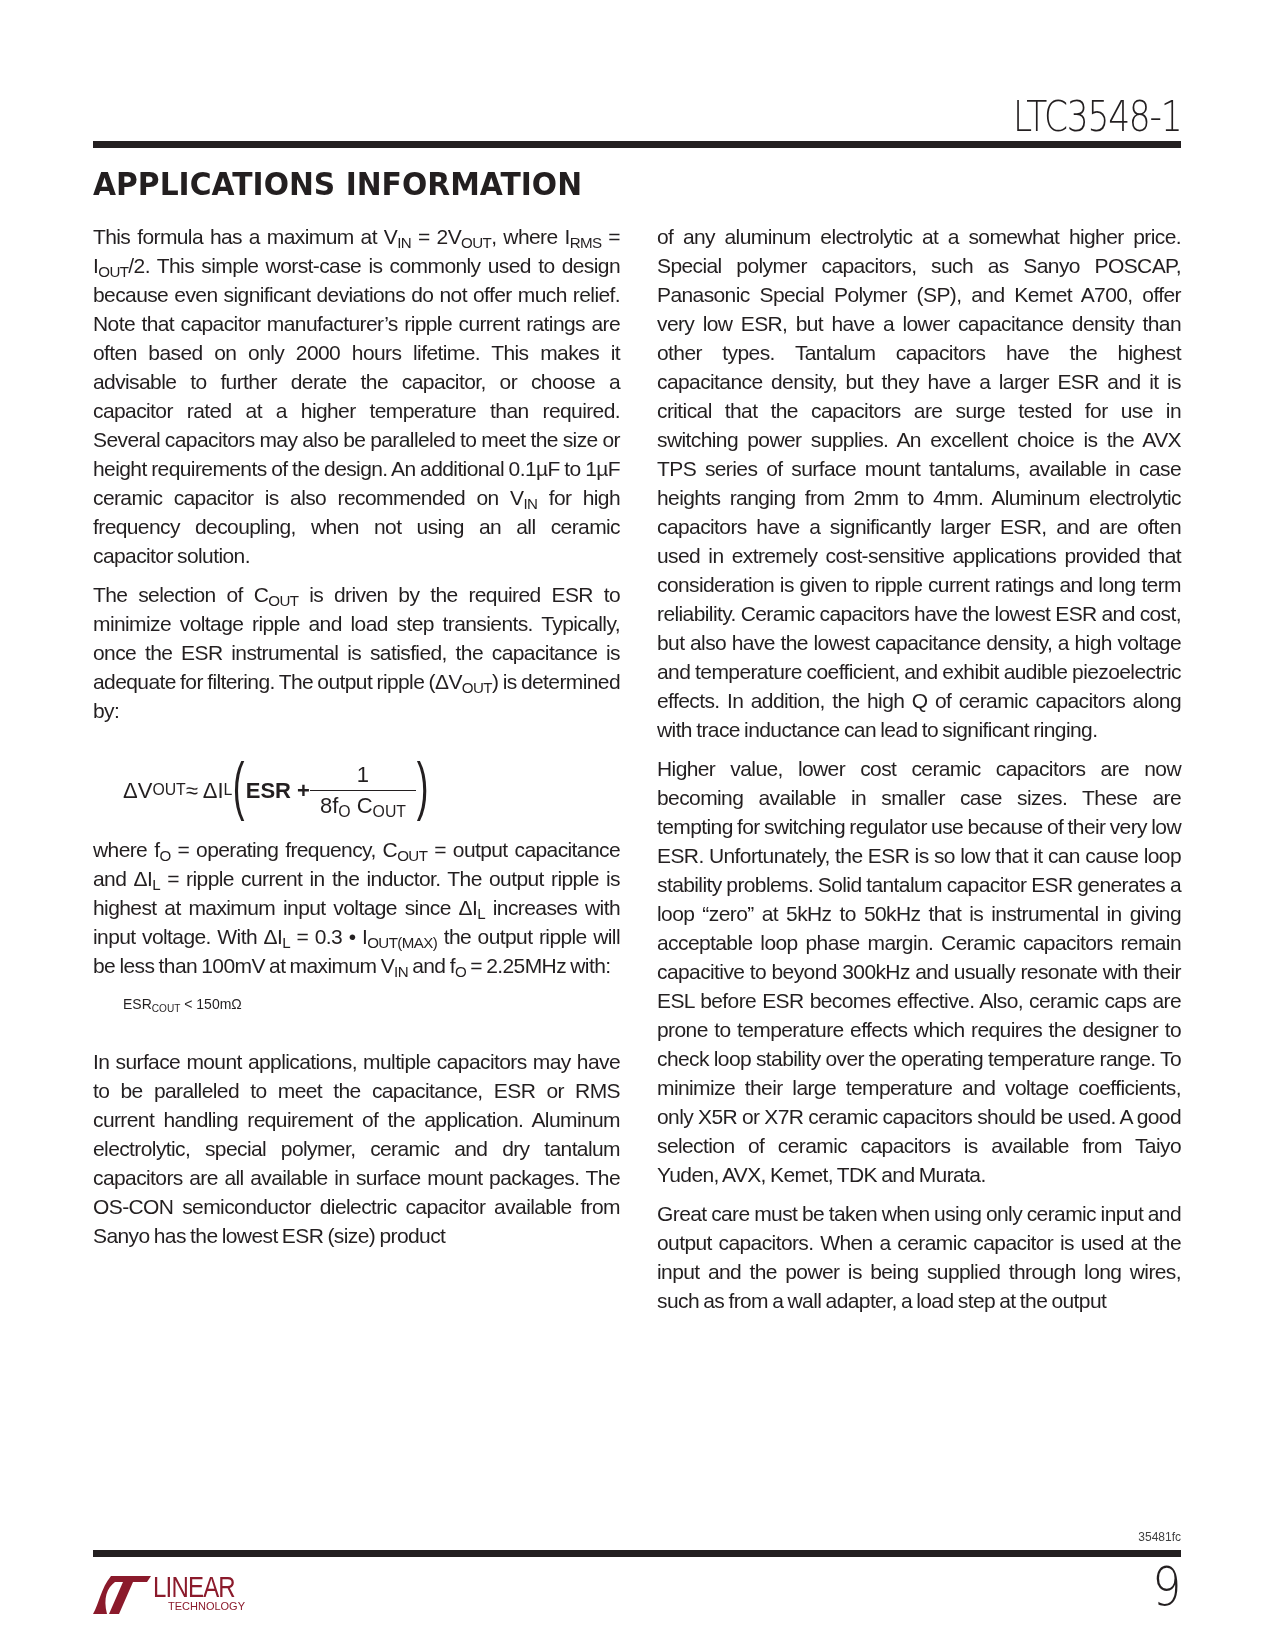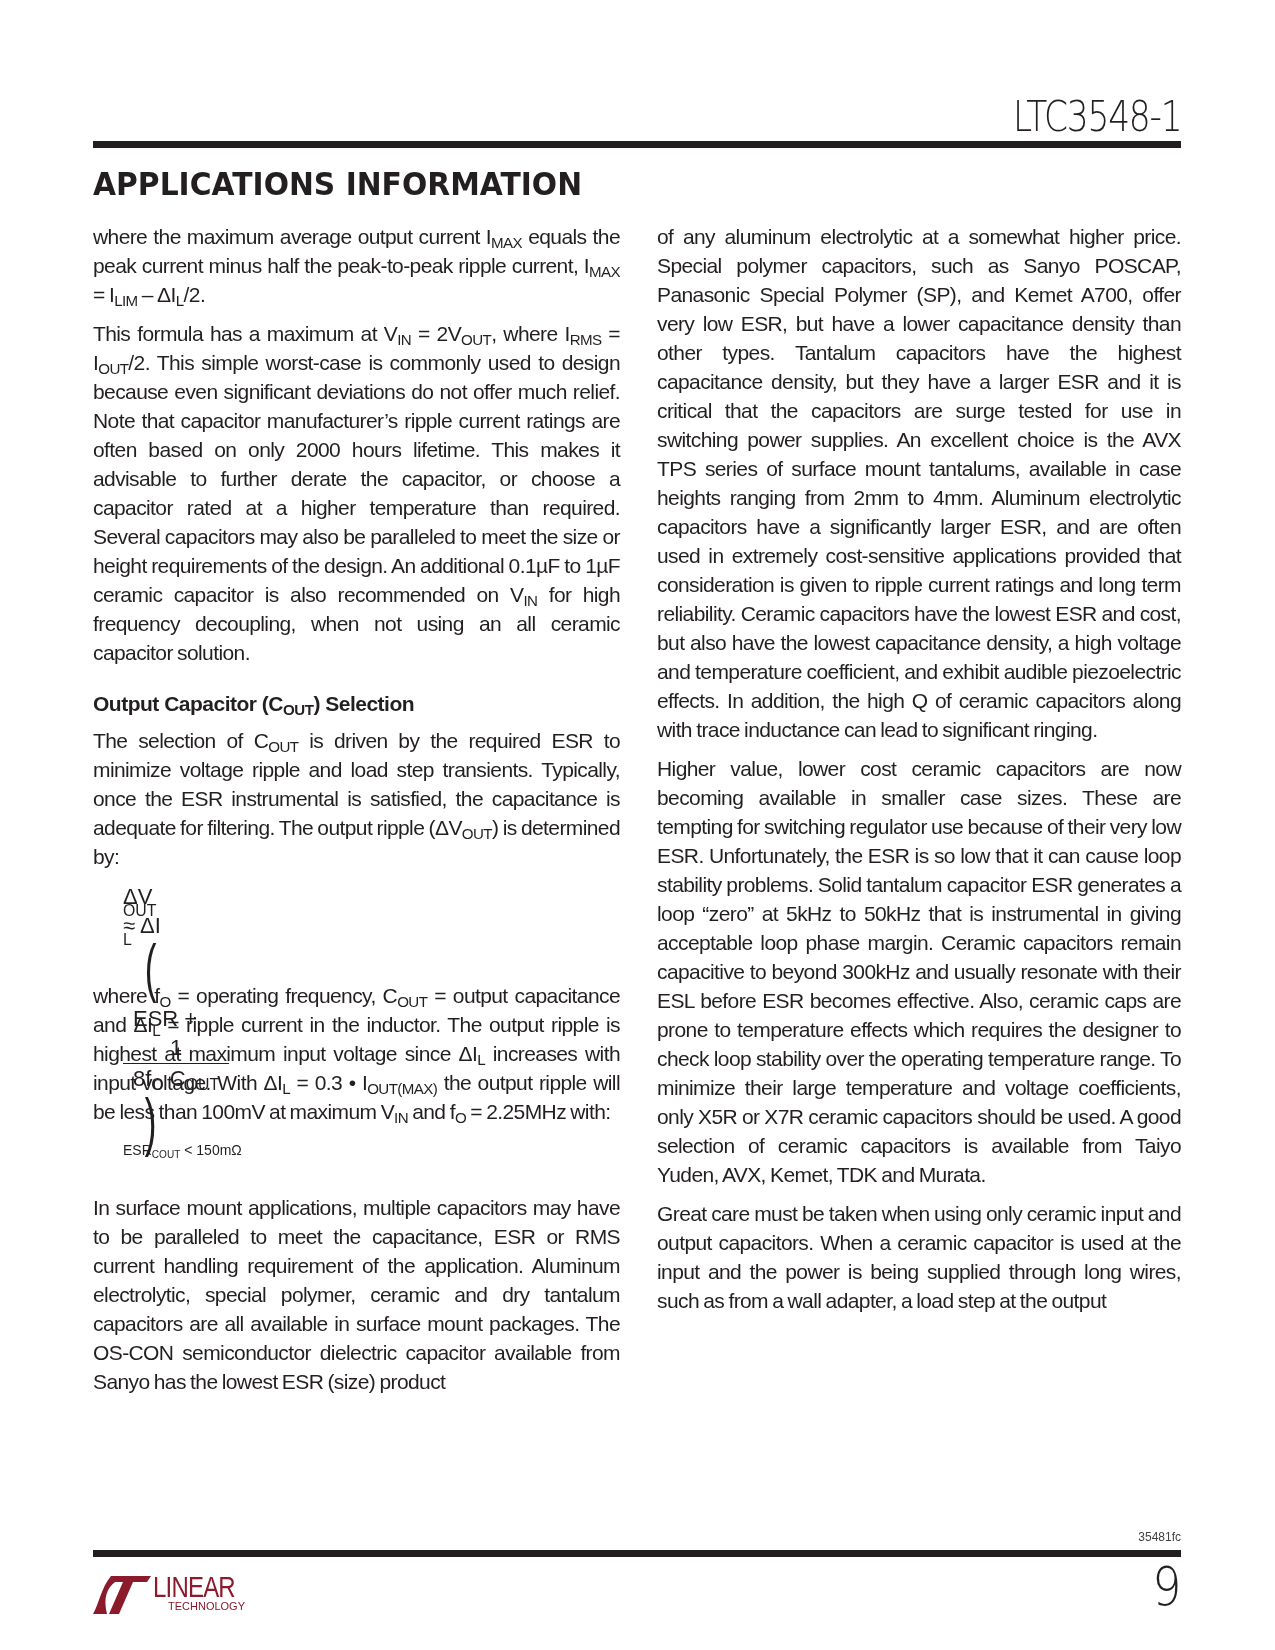"where the maximum average output" p { html: <p> <span>where the maximum average output current I</span><sub>MAX</sub><span> equals the peak current minus half the peak-to-peak ripple current, I</span><sub>MAX</sub><span> = I</span><sub>LIM</sub><span> – ΔI</span><sub>L</sub><span>/2.</span> </p> -> none }
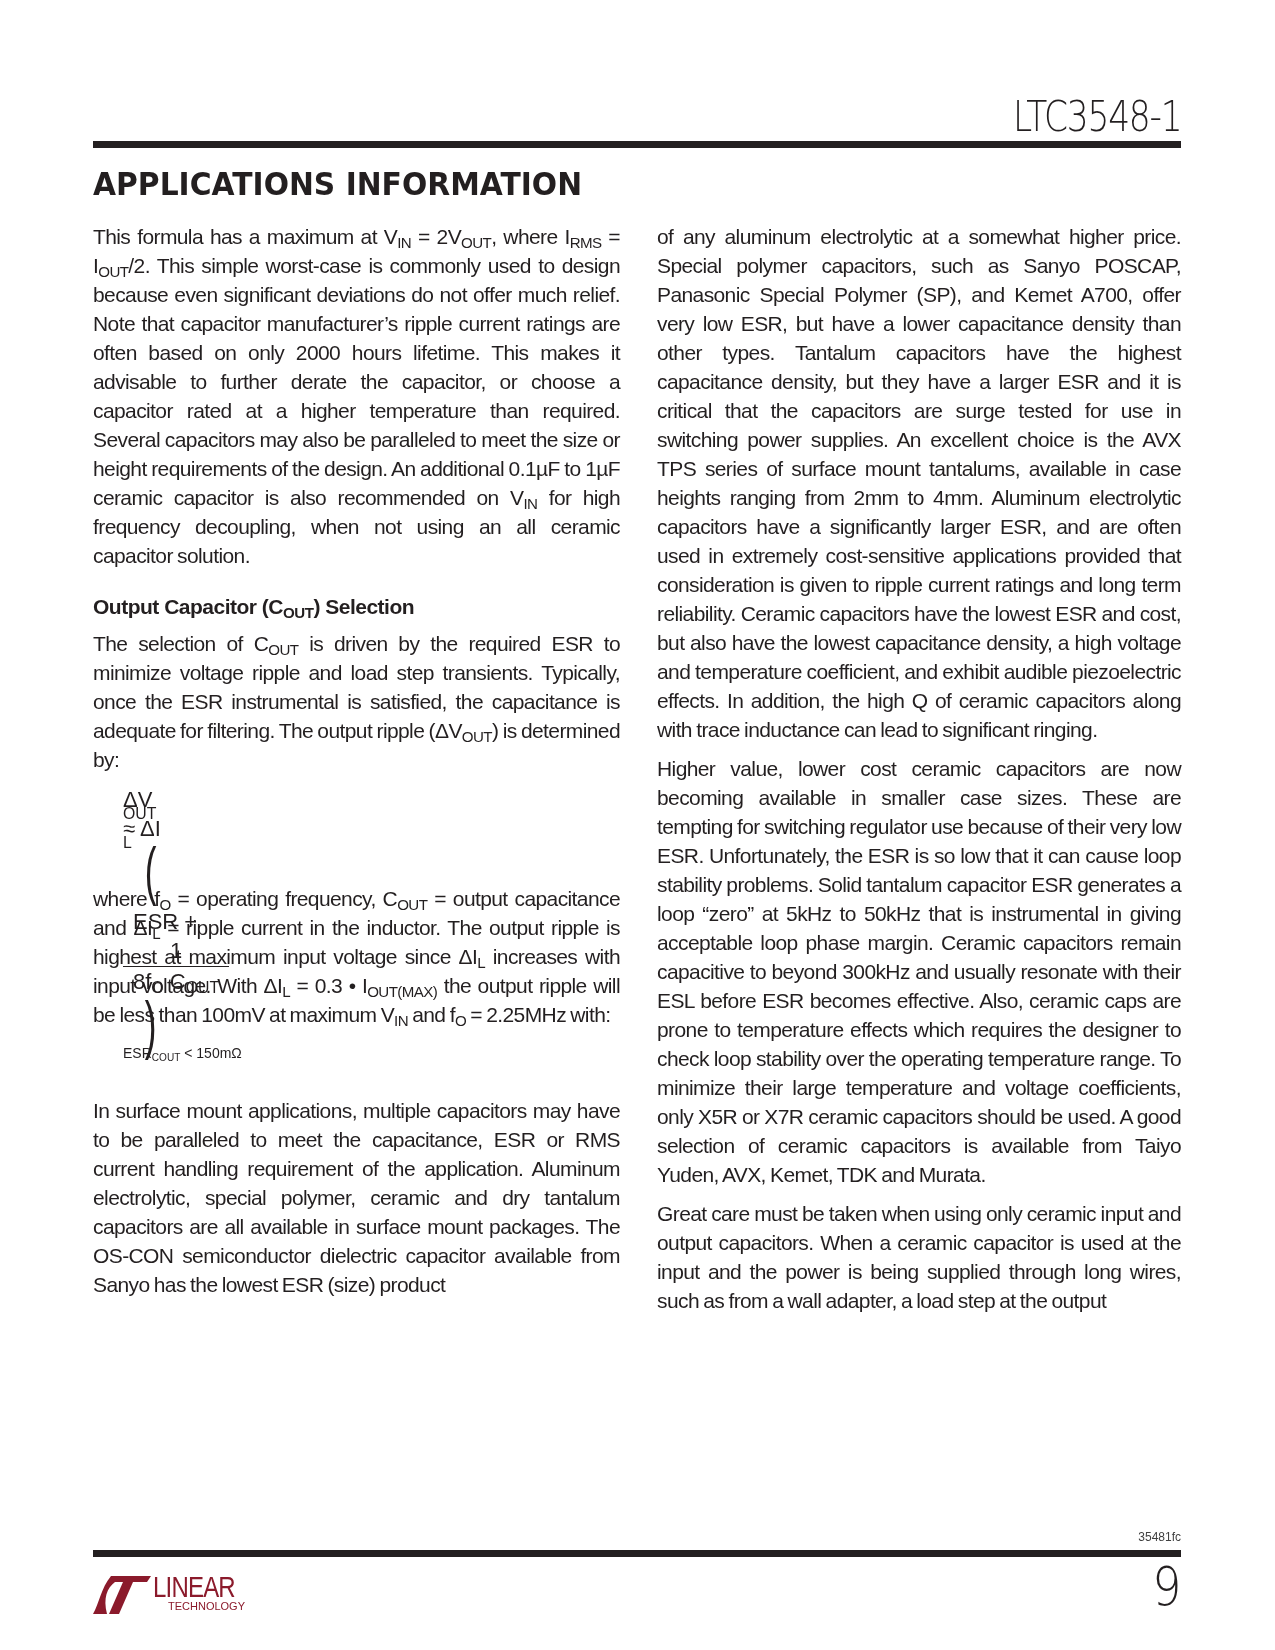"Output Capacitor (COUT) Selection" h3 { html: <h3> <span>Output Capacitor (C</span><sub>OUT</sub><span>) Selection</span> </h3> -> none }
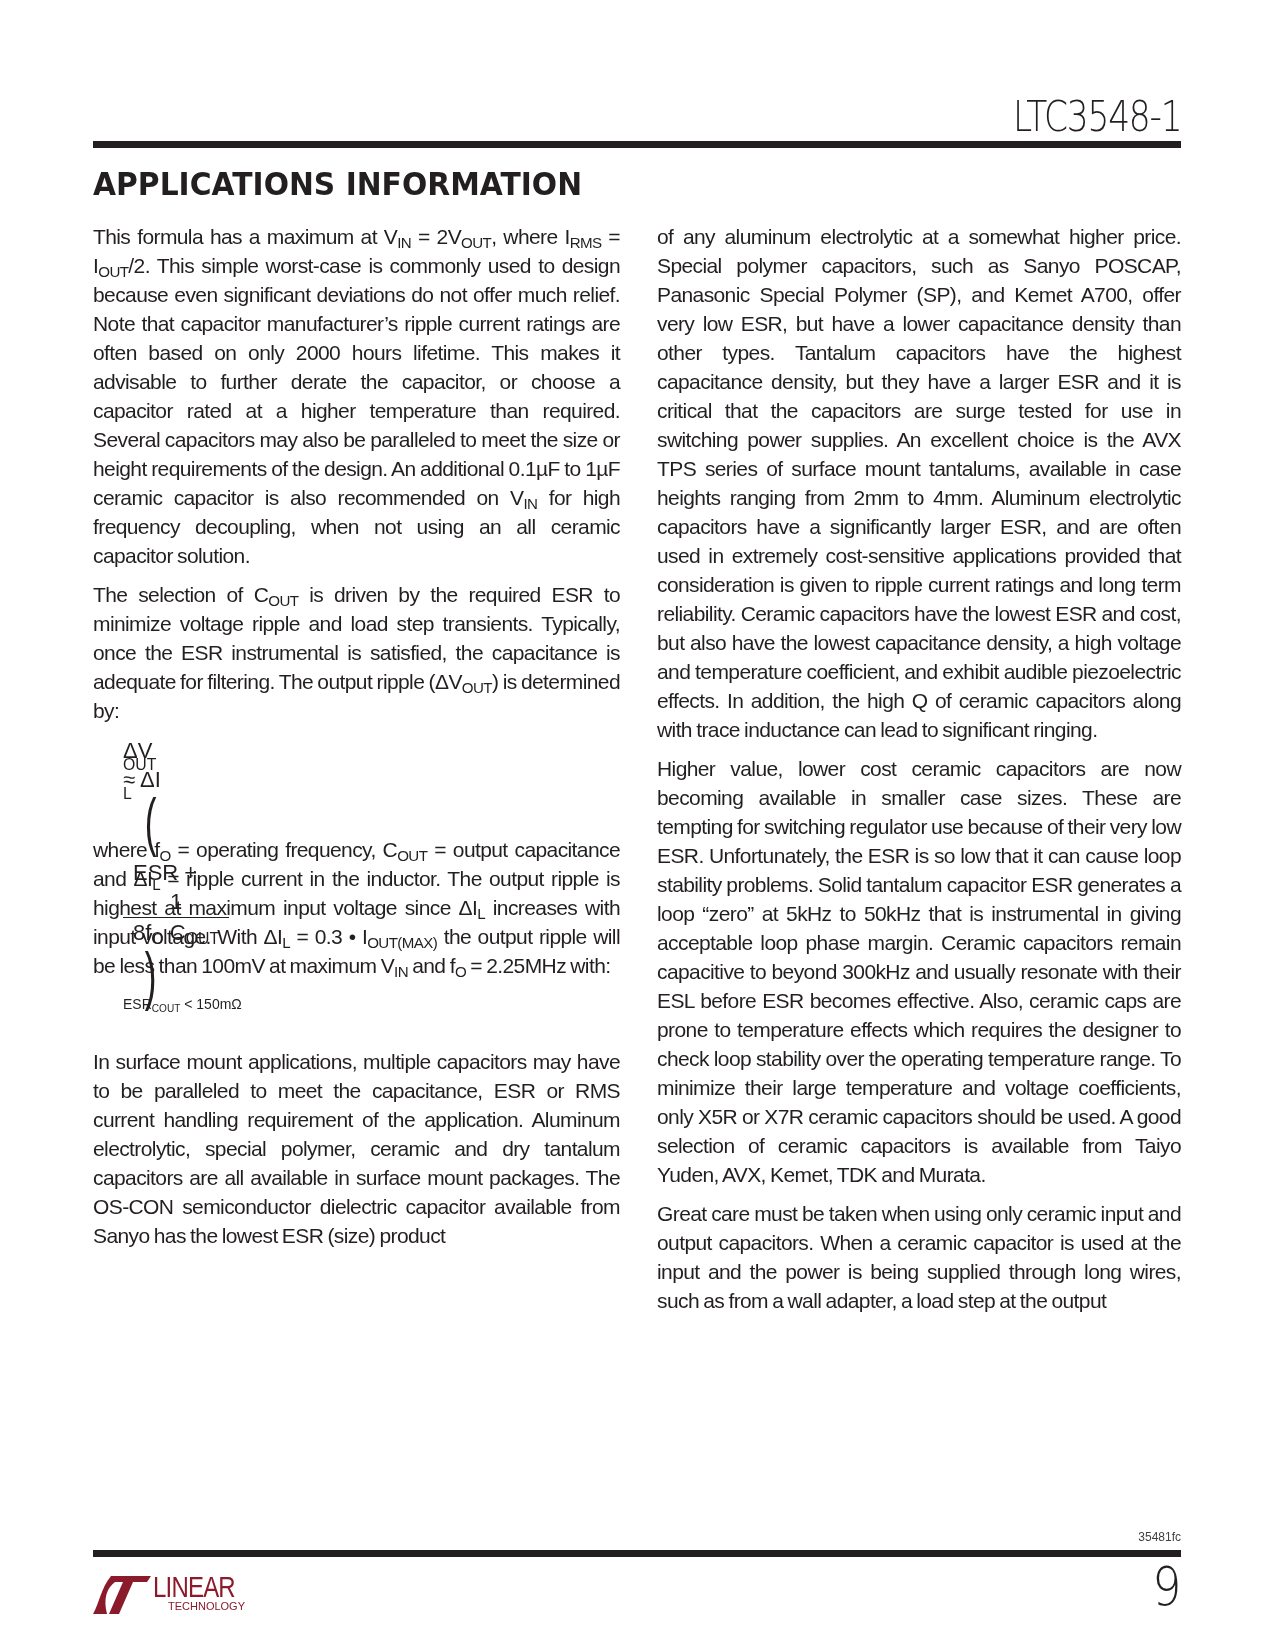"ΔV" .eq { align-items: none -> center; flex-direction: column -> none; top: 1px -> 15px }
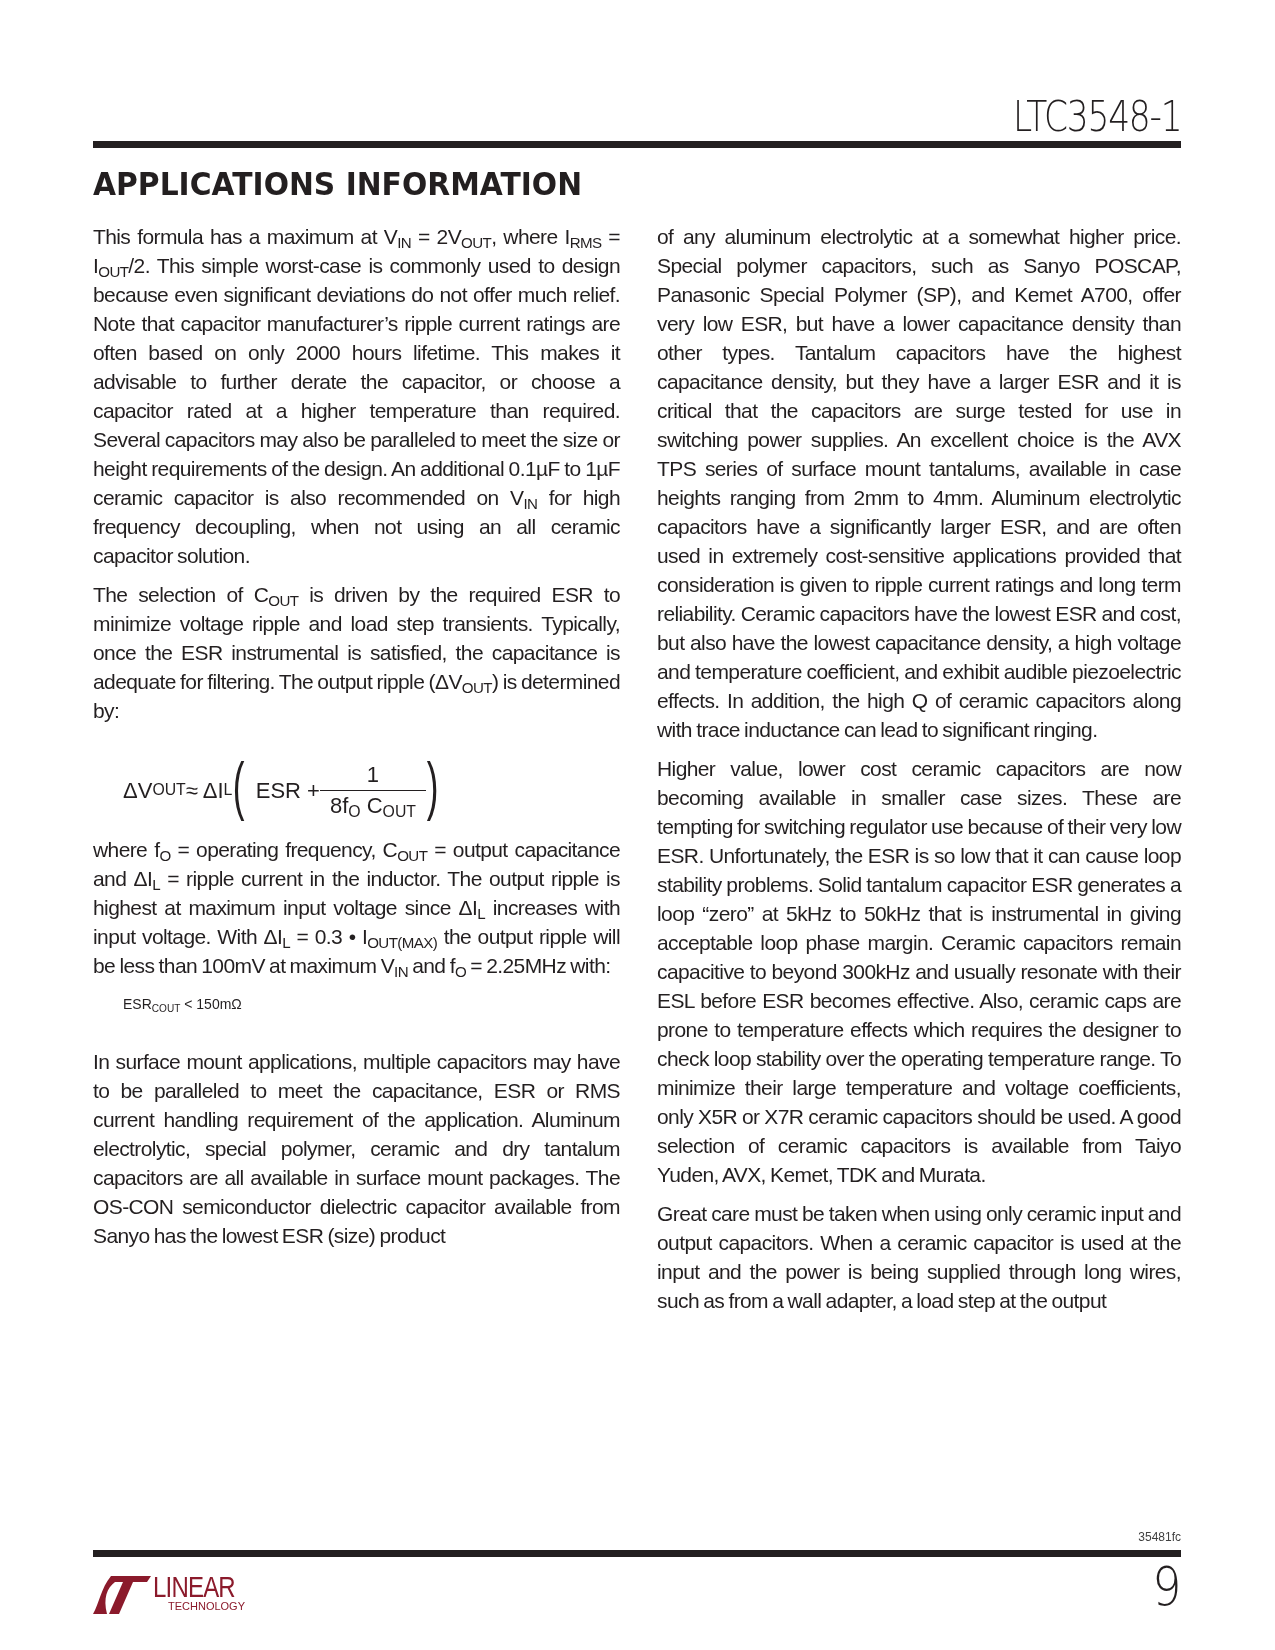"ESR +" span { font-weight: none -> bold; margin-left: 10px -> 0 }
